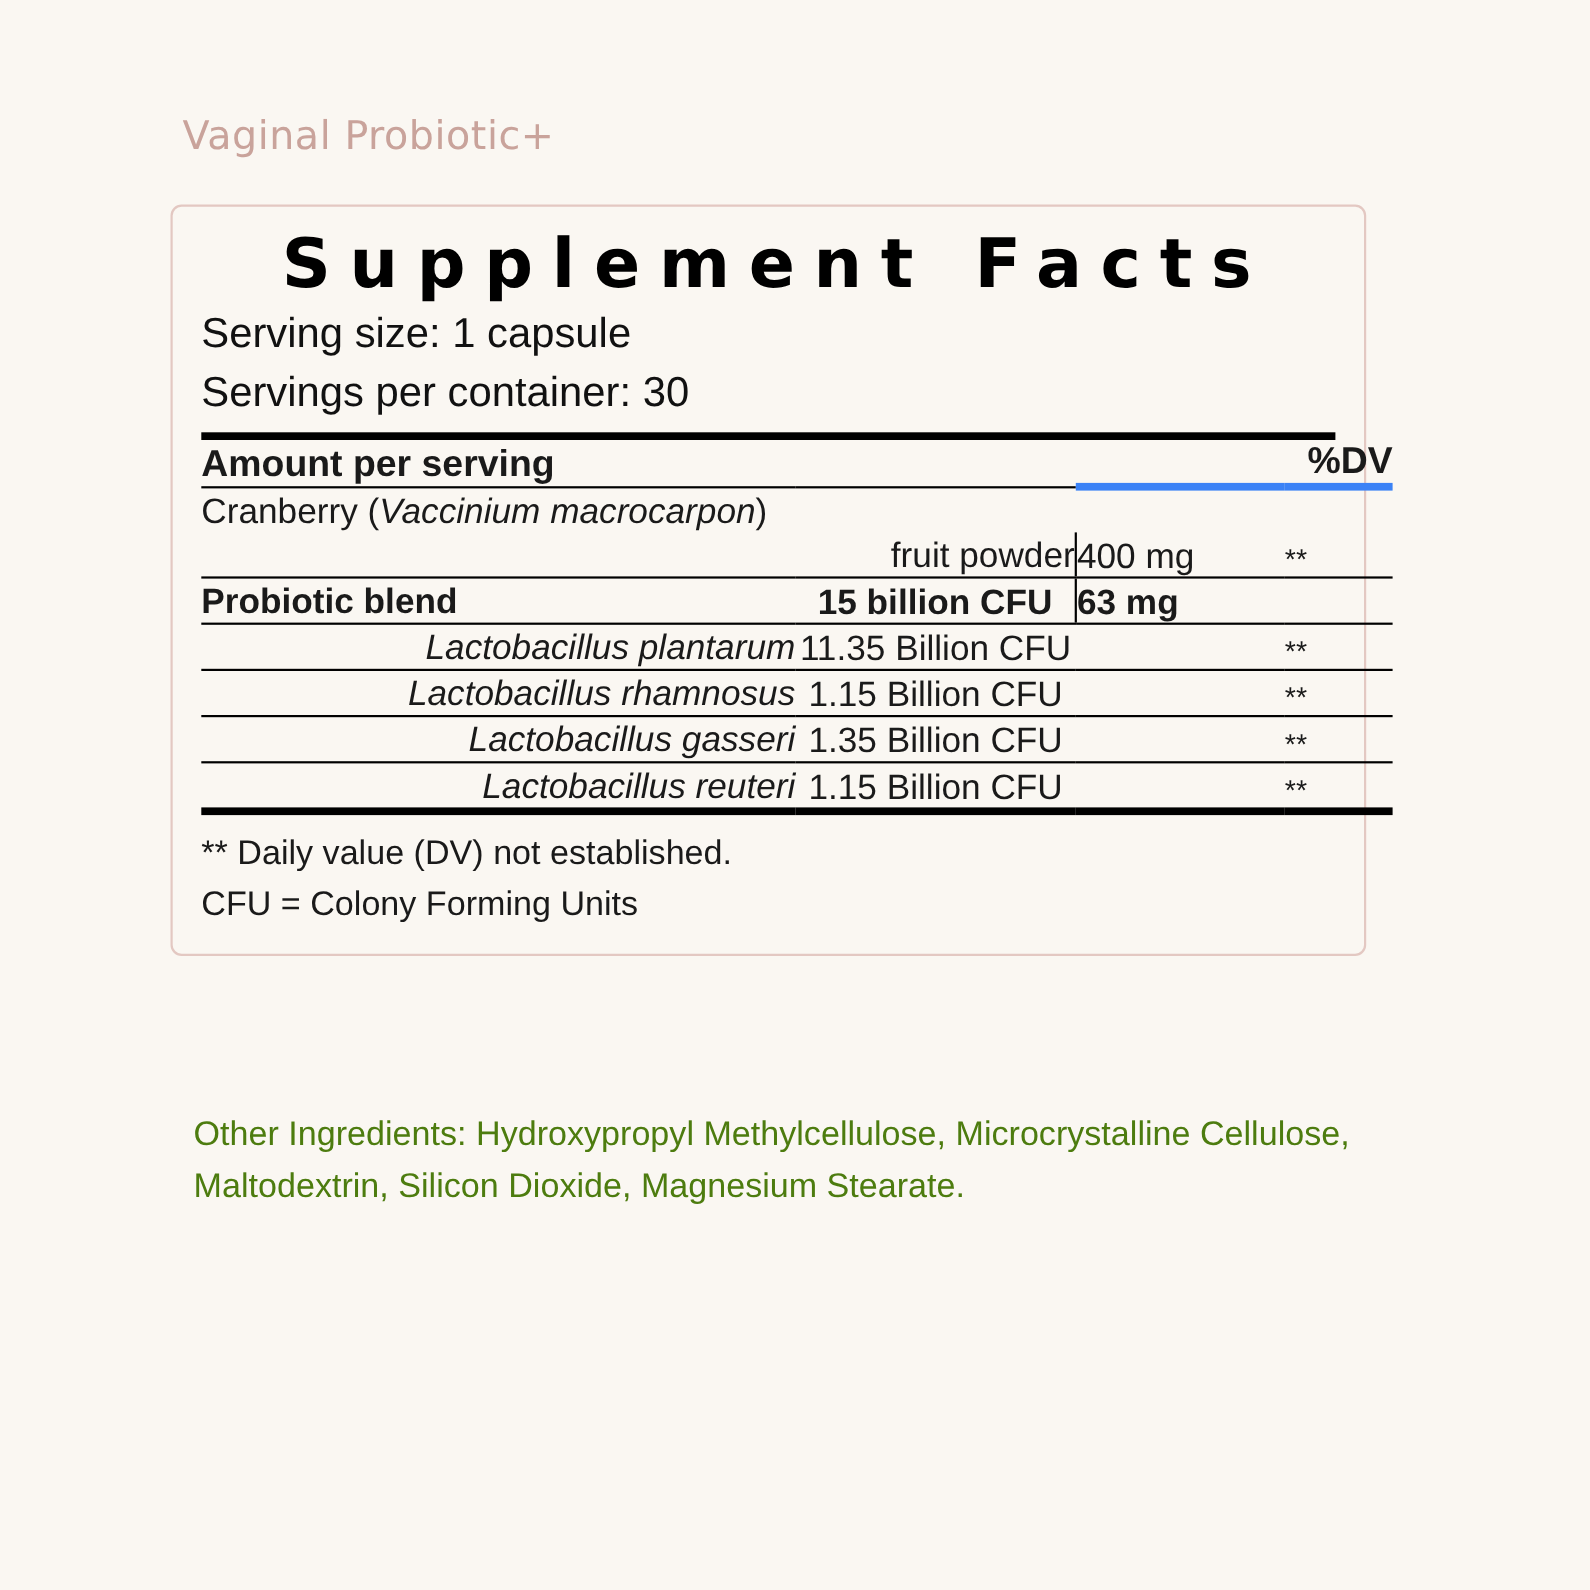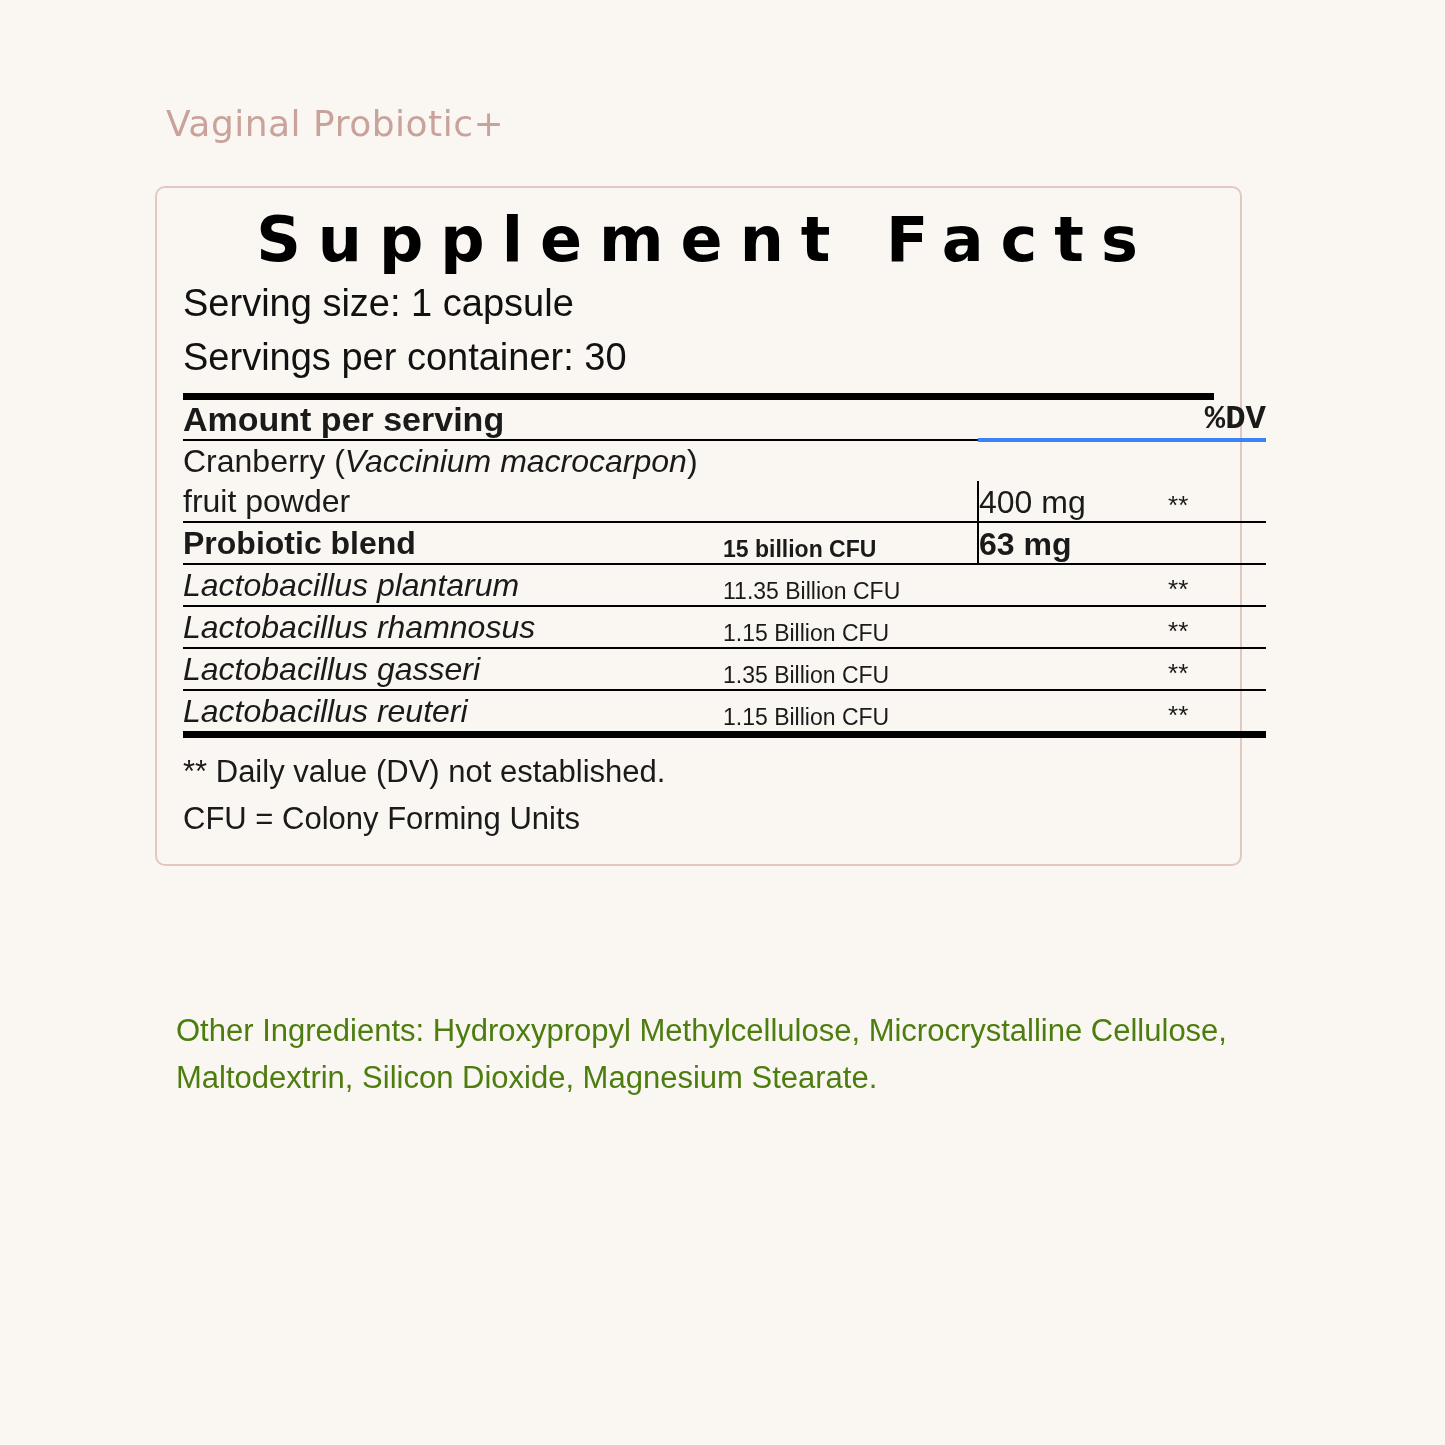"%DV" td.dv-head { border-bottom: 4px solid #3b82f6 -> 7px solid #3b82f6; font-family: Liberation Mono, monospace -> none }
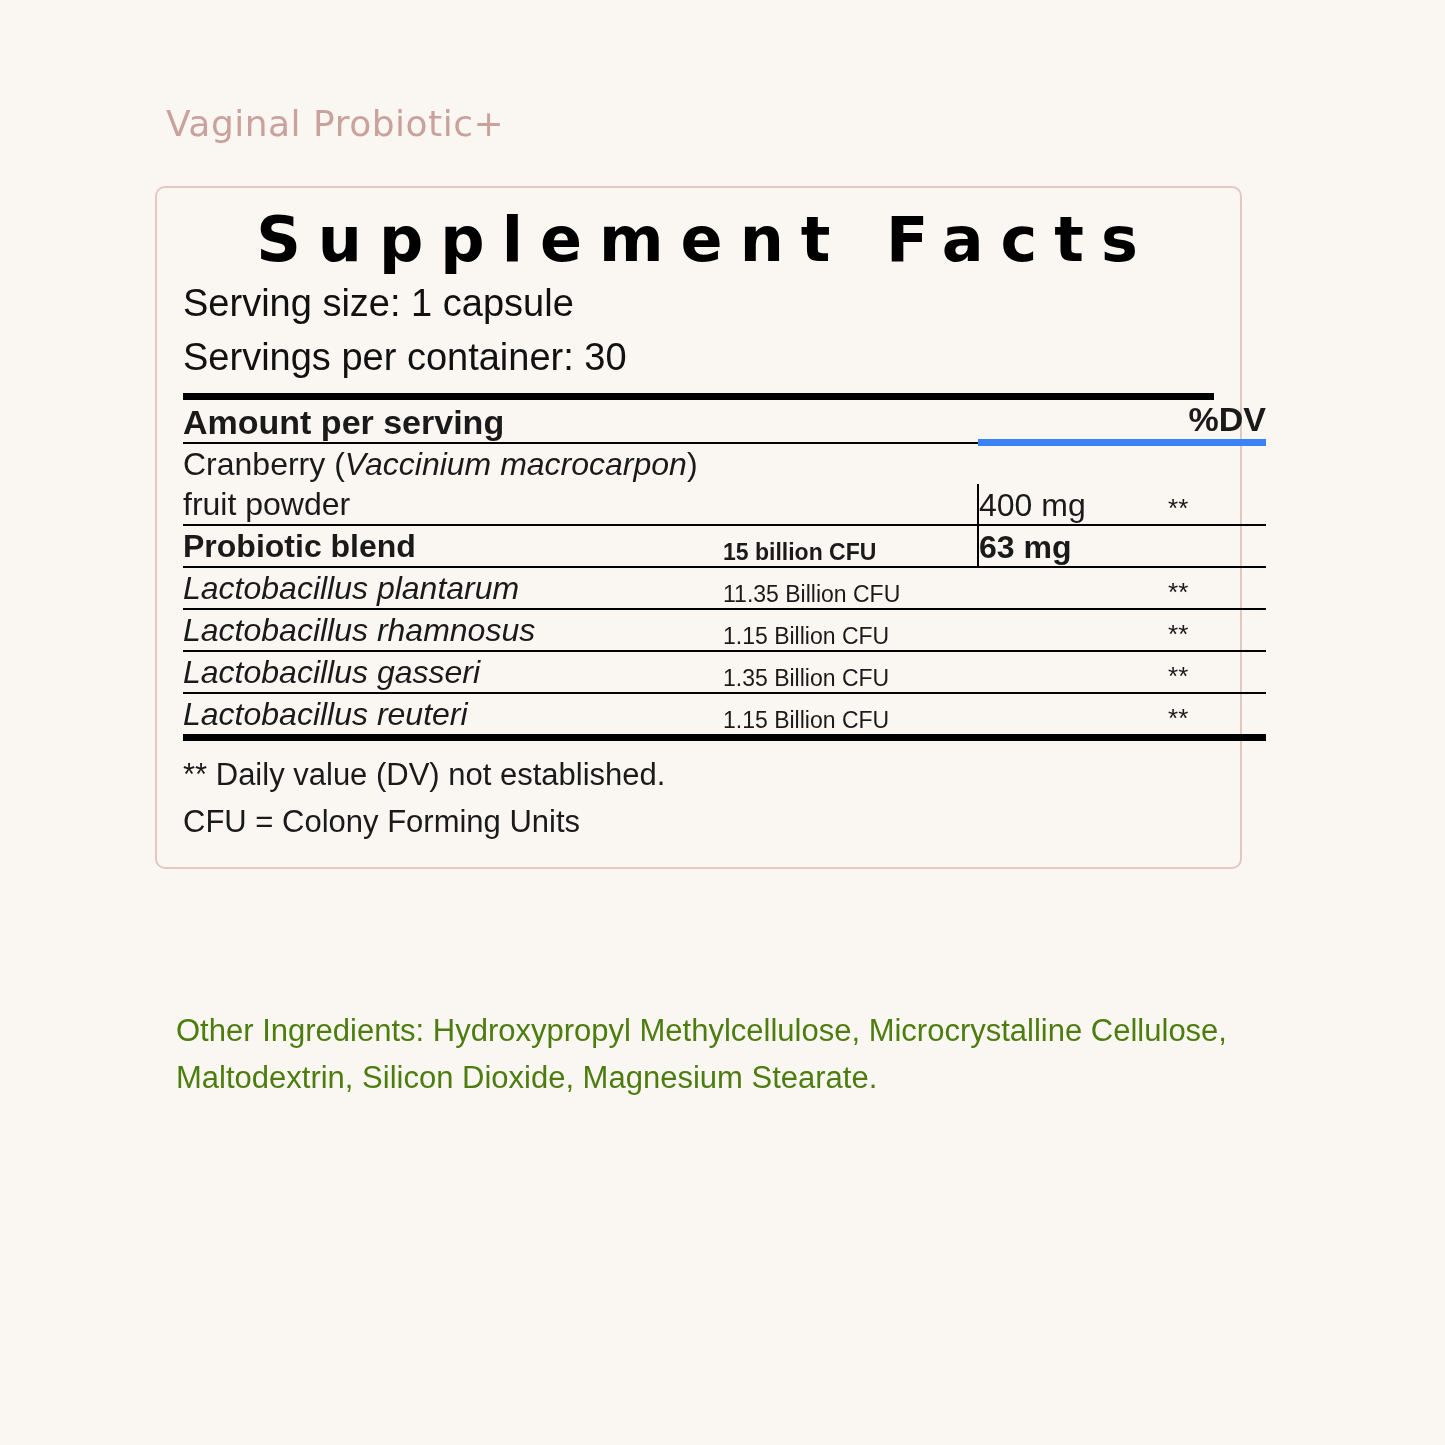"fruit powder" .indent { text-align: none -> right }
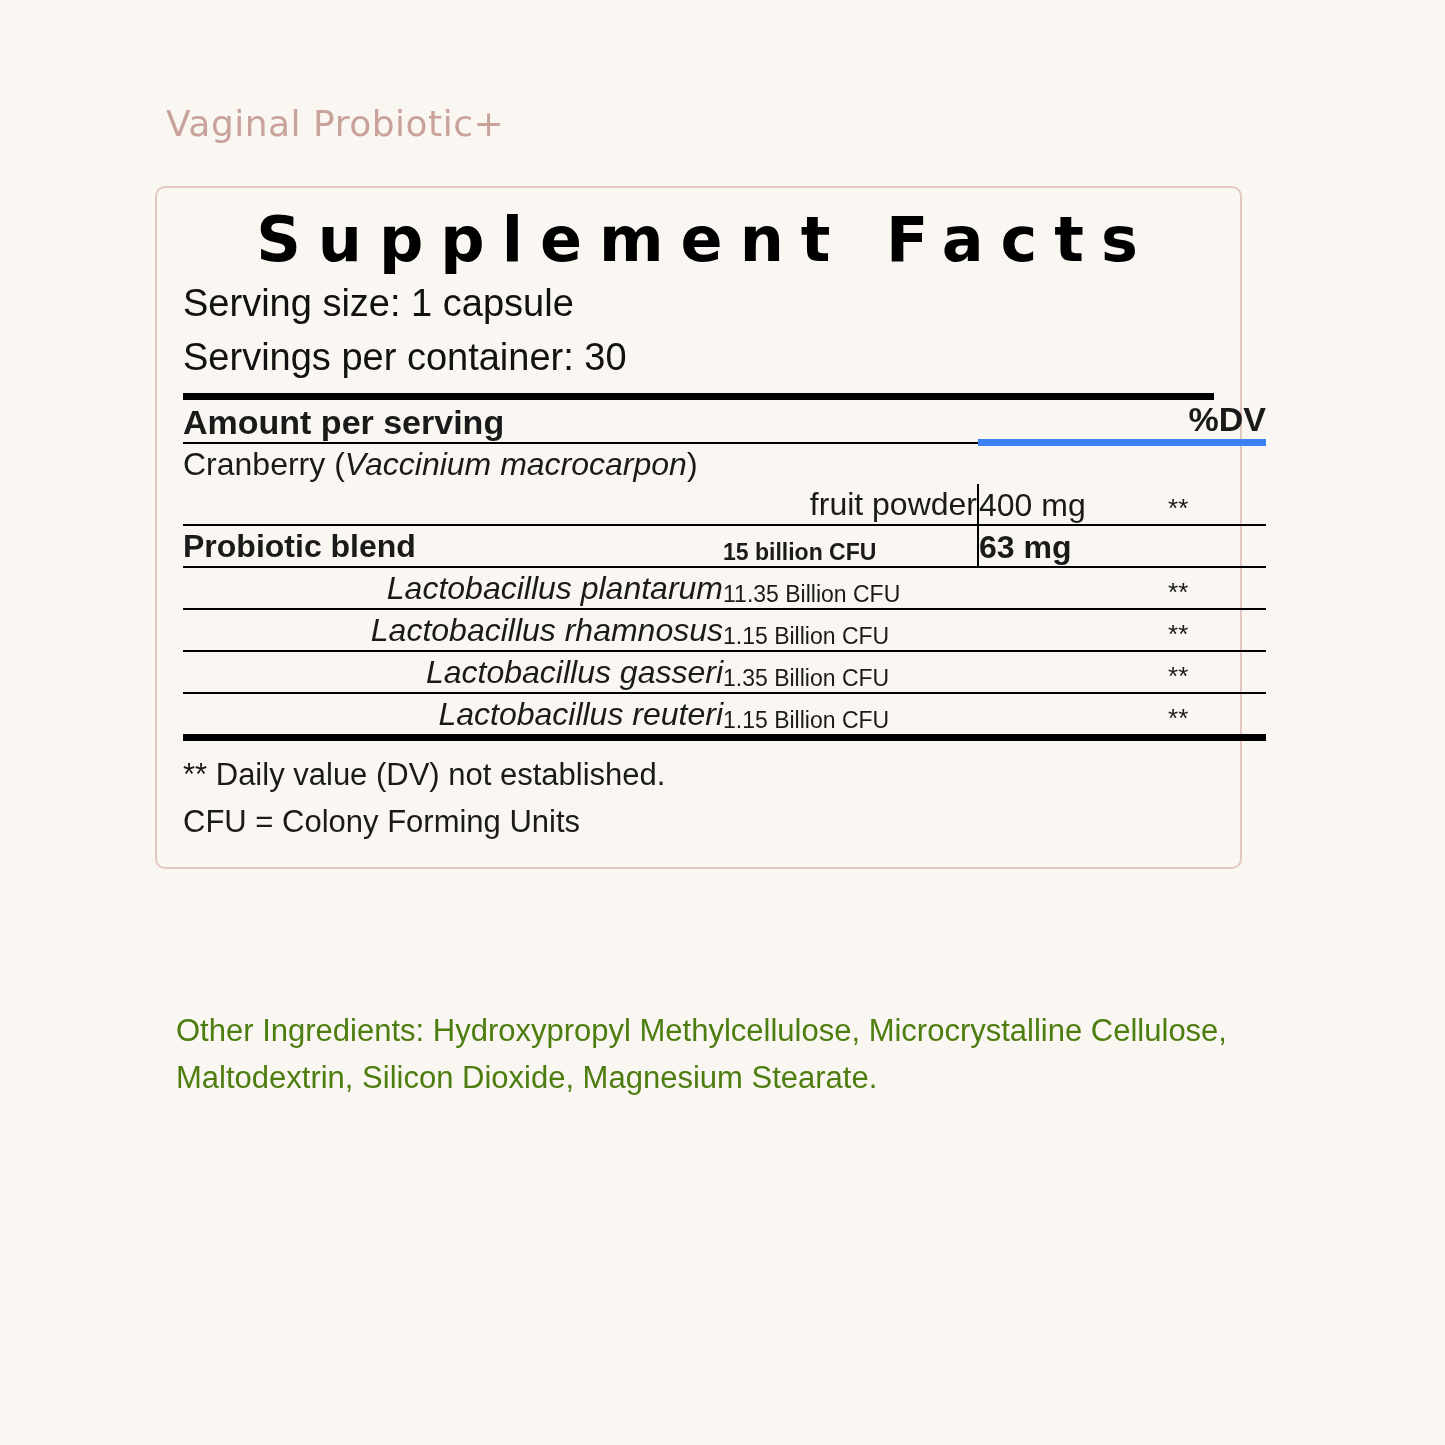"15 billion CFU" .cell-cfu { font-size: 23px -> 32px; text-align: left -> center }
